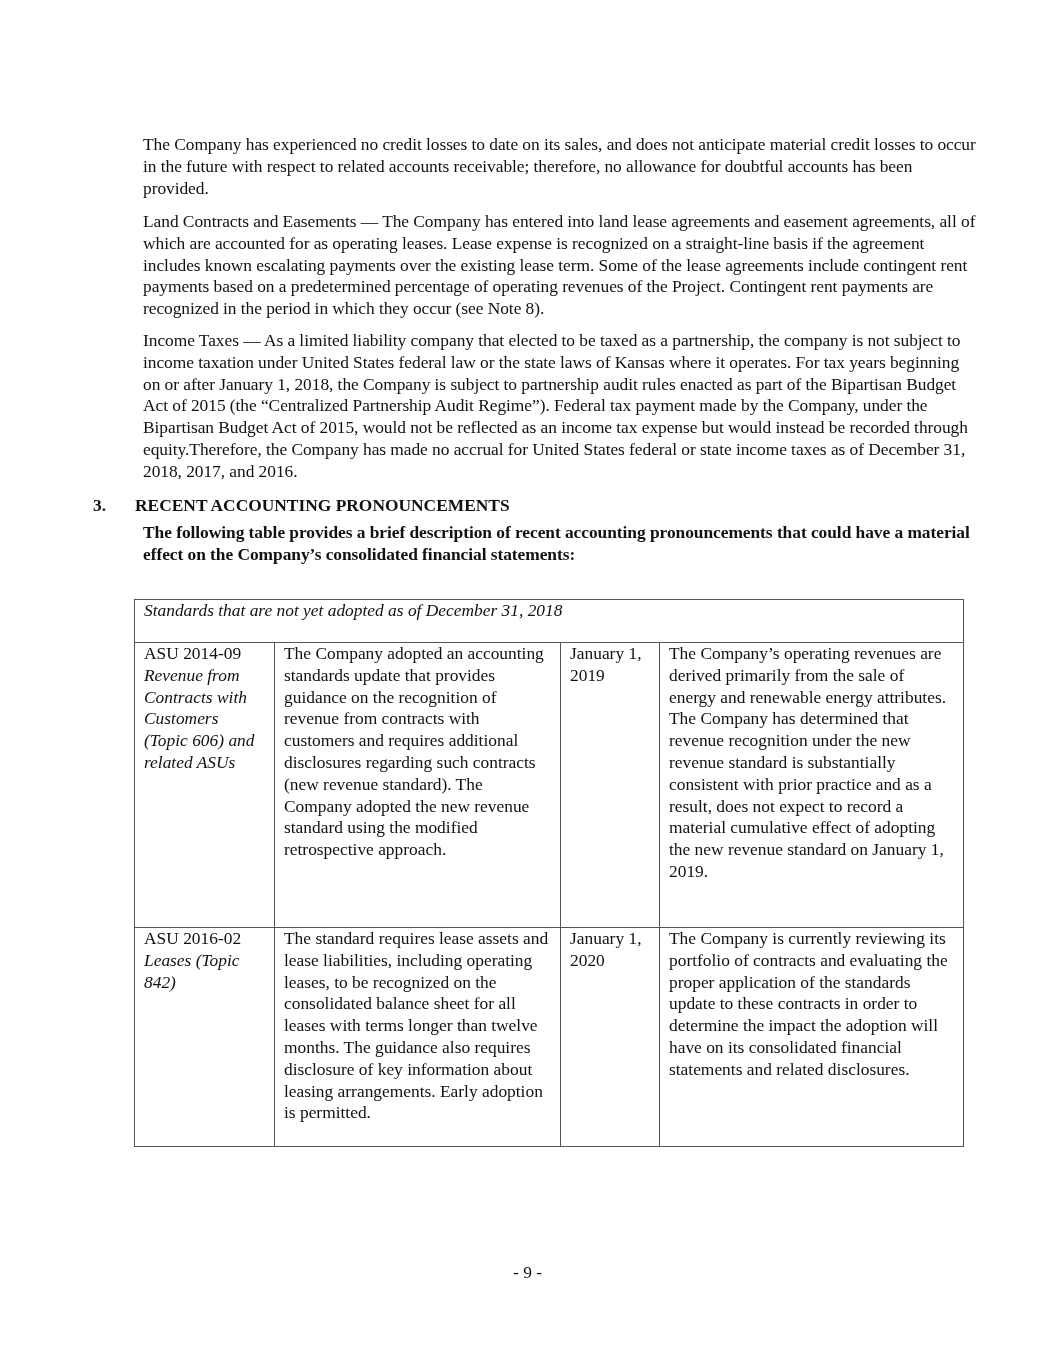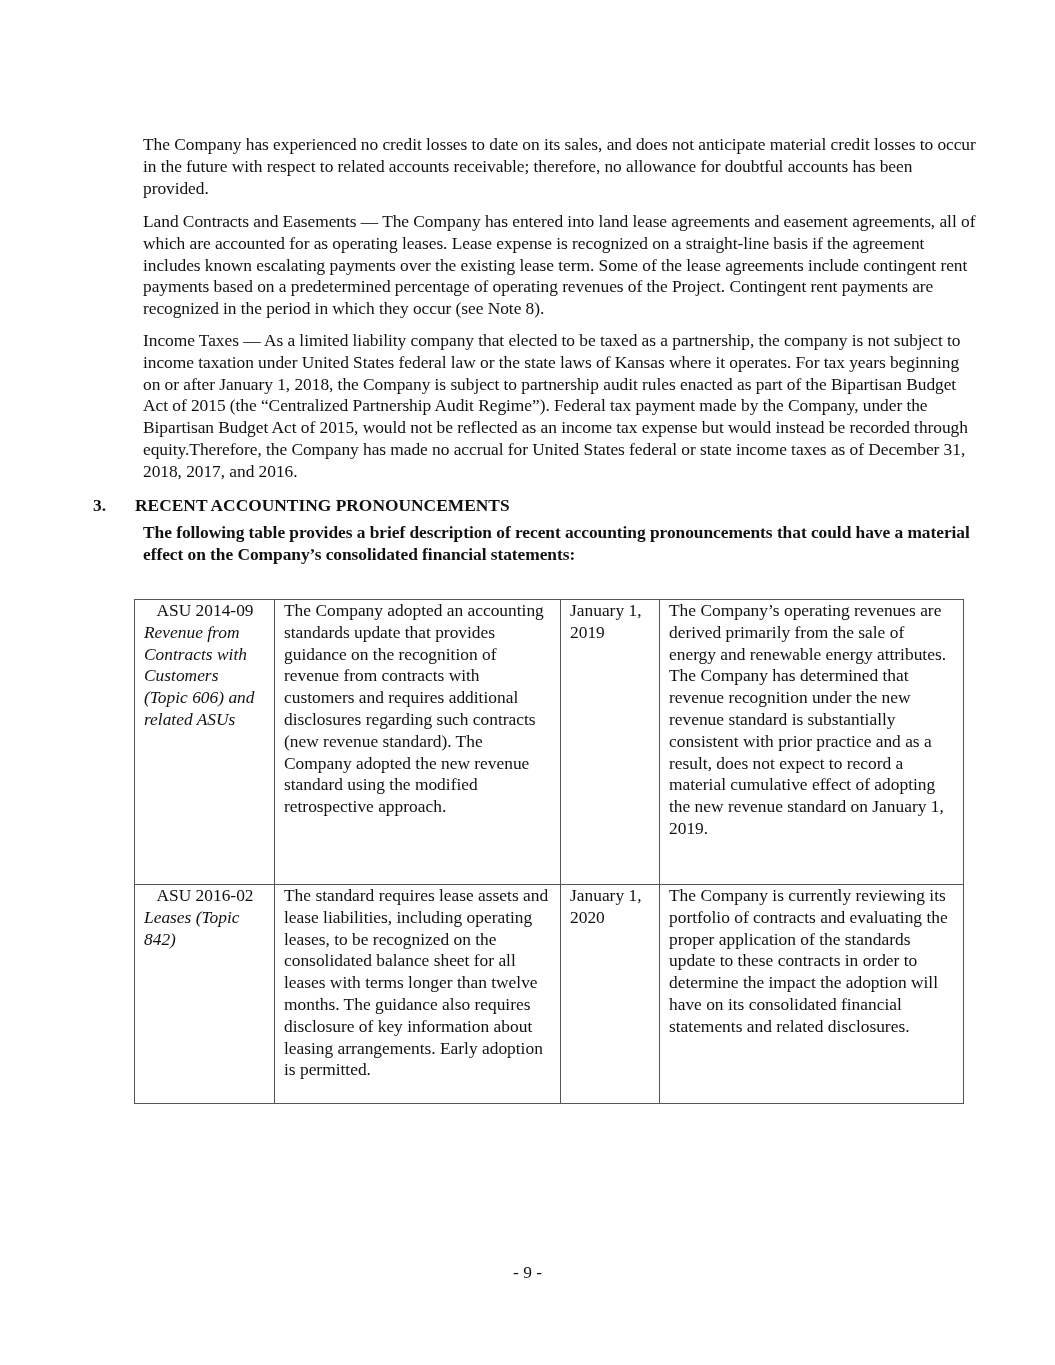"Standards that are not yet" tr.sub-row { html: none -> <tr> <td>Standards that are not yet adopted as of December 31, 2018</td> </tr> }
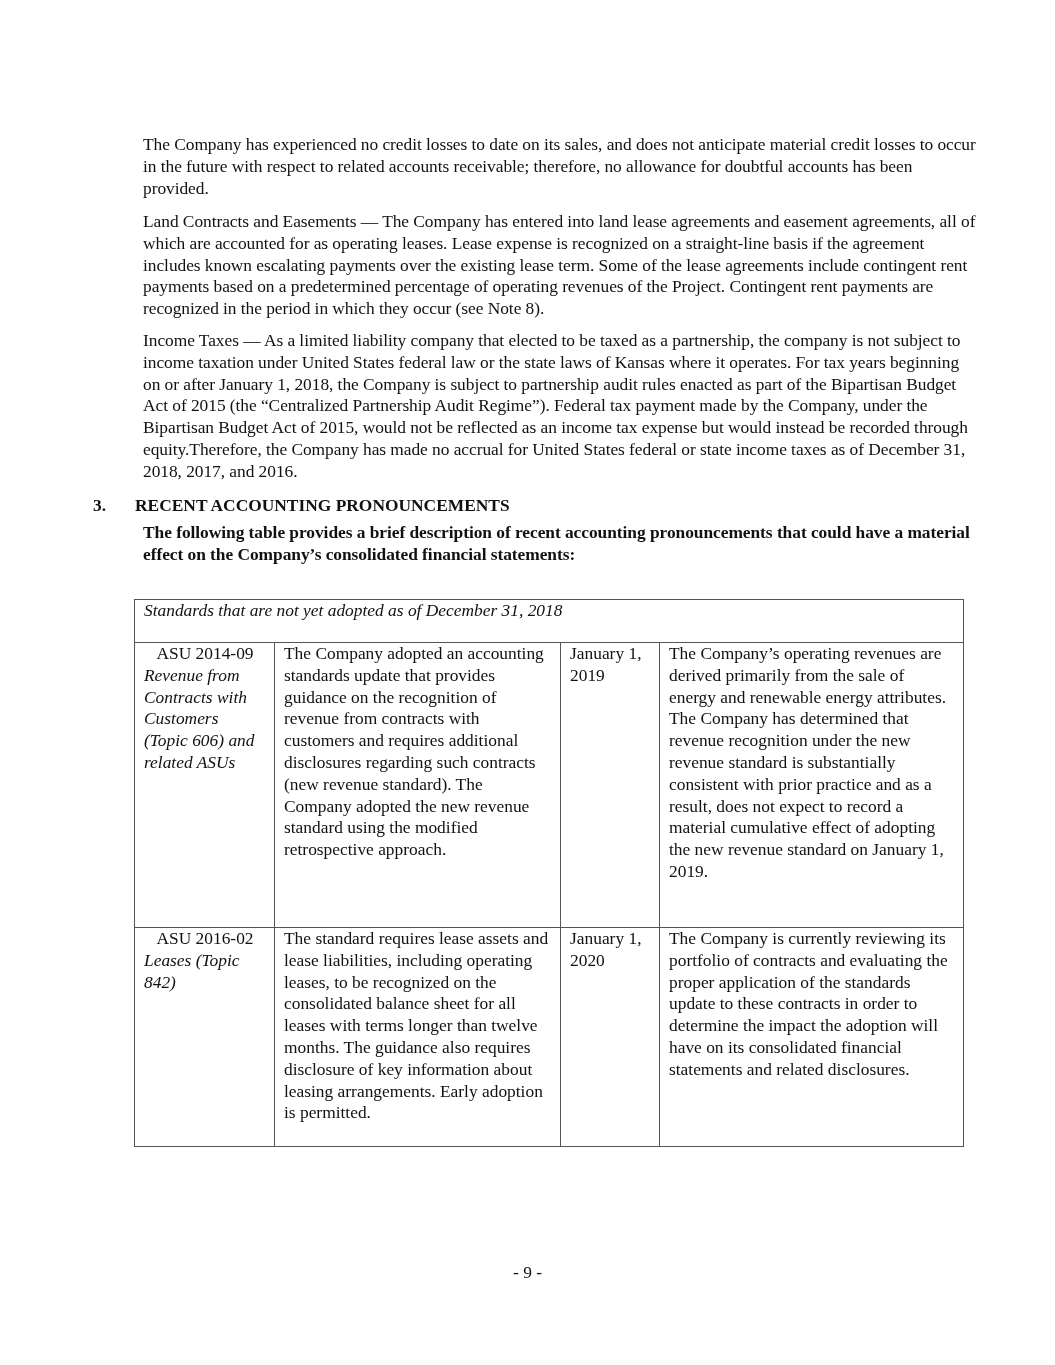"ASU 2014-09" .std-code { text-align: center -> none }
